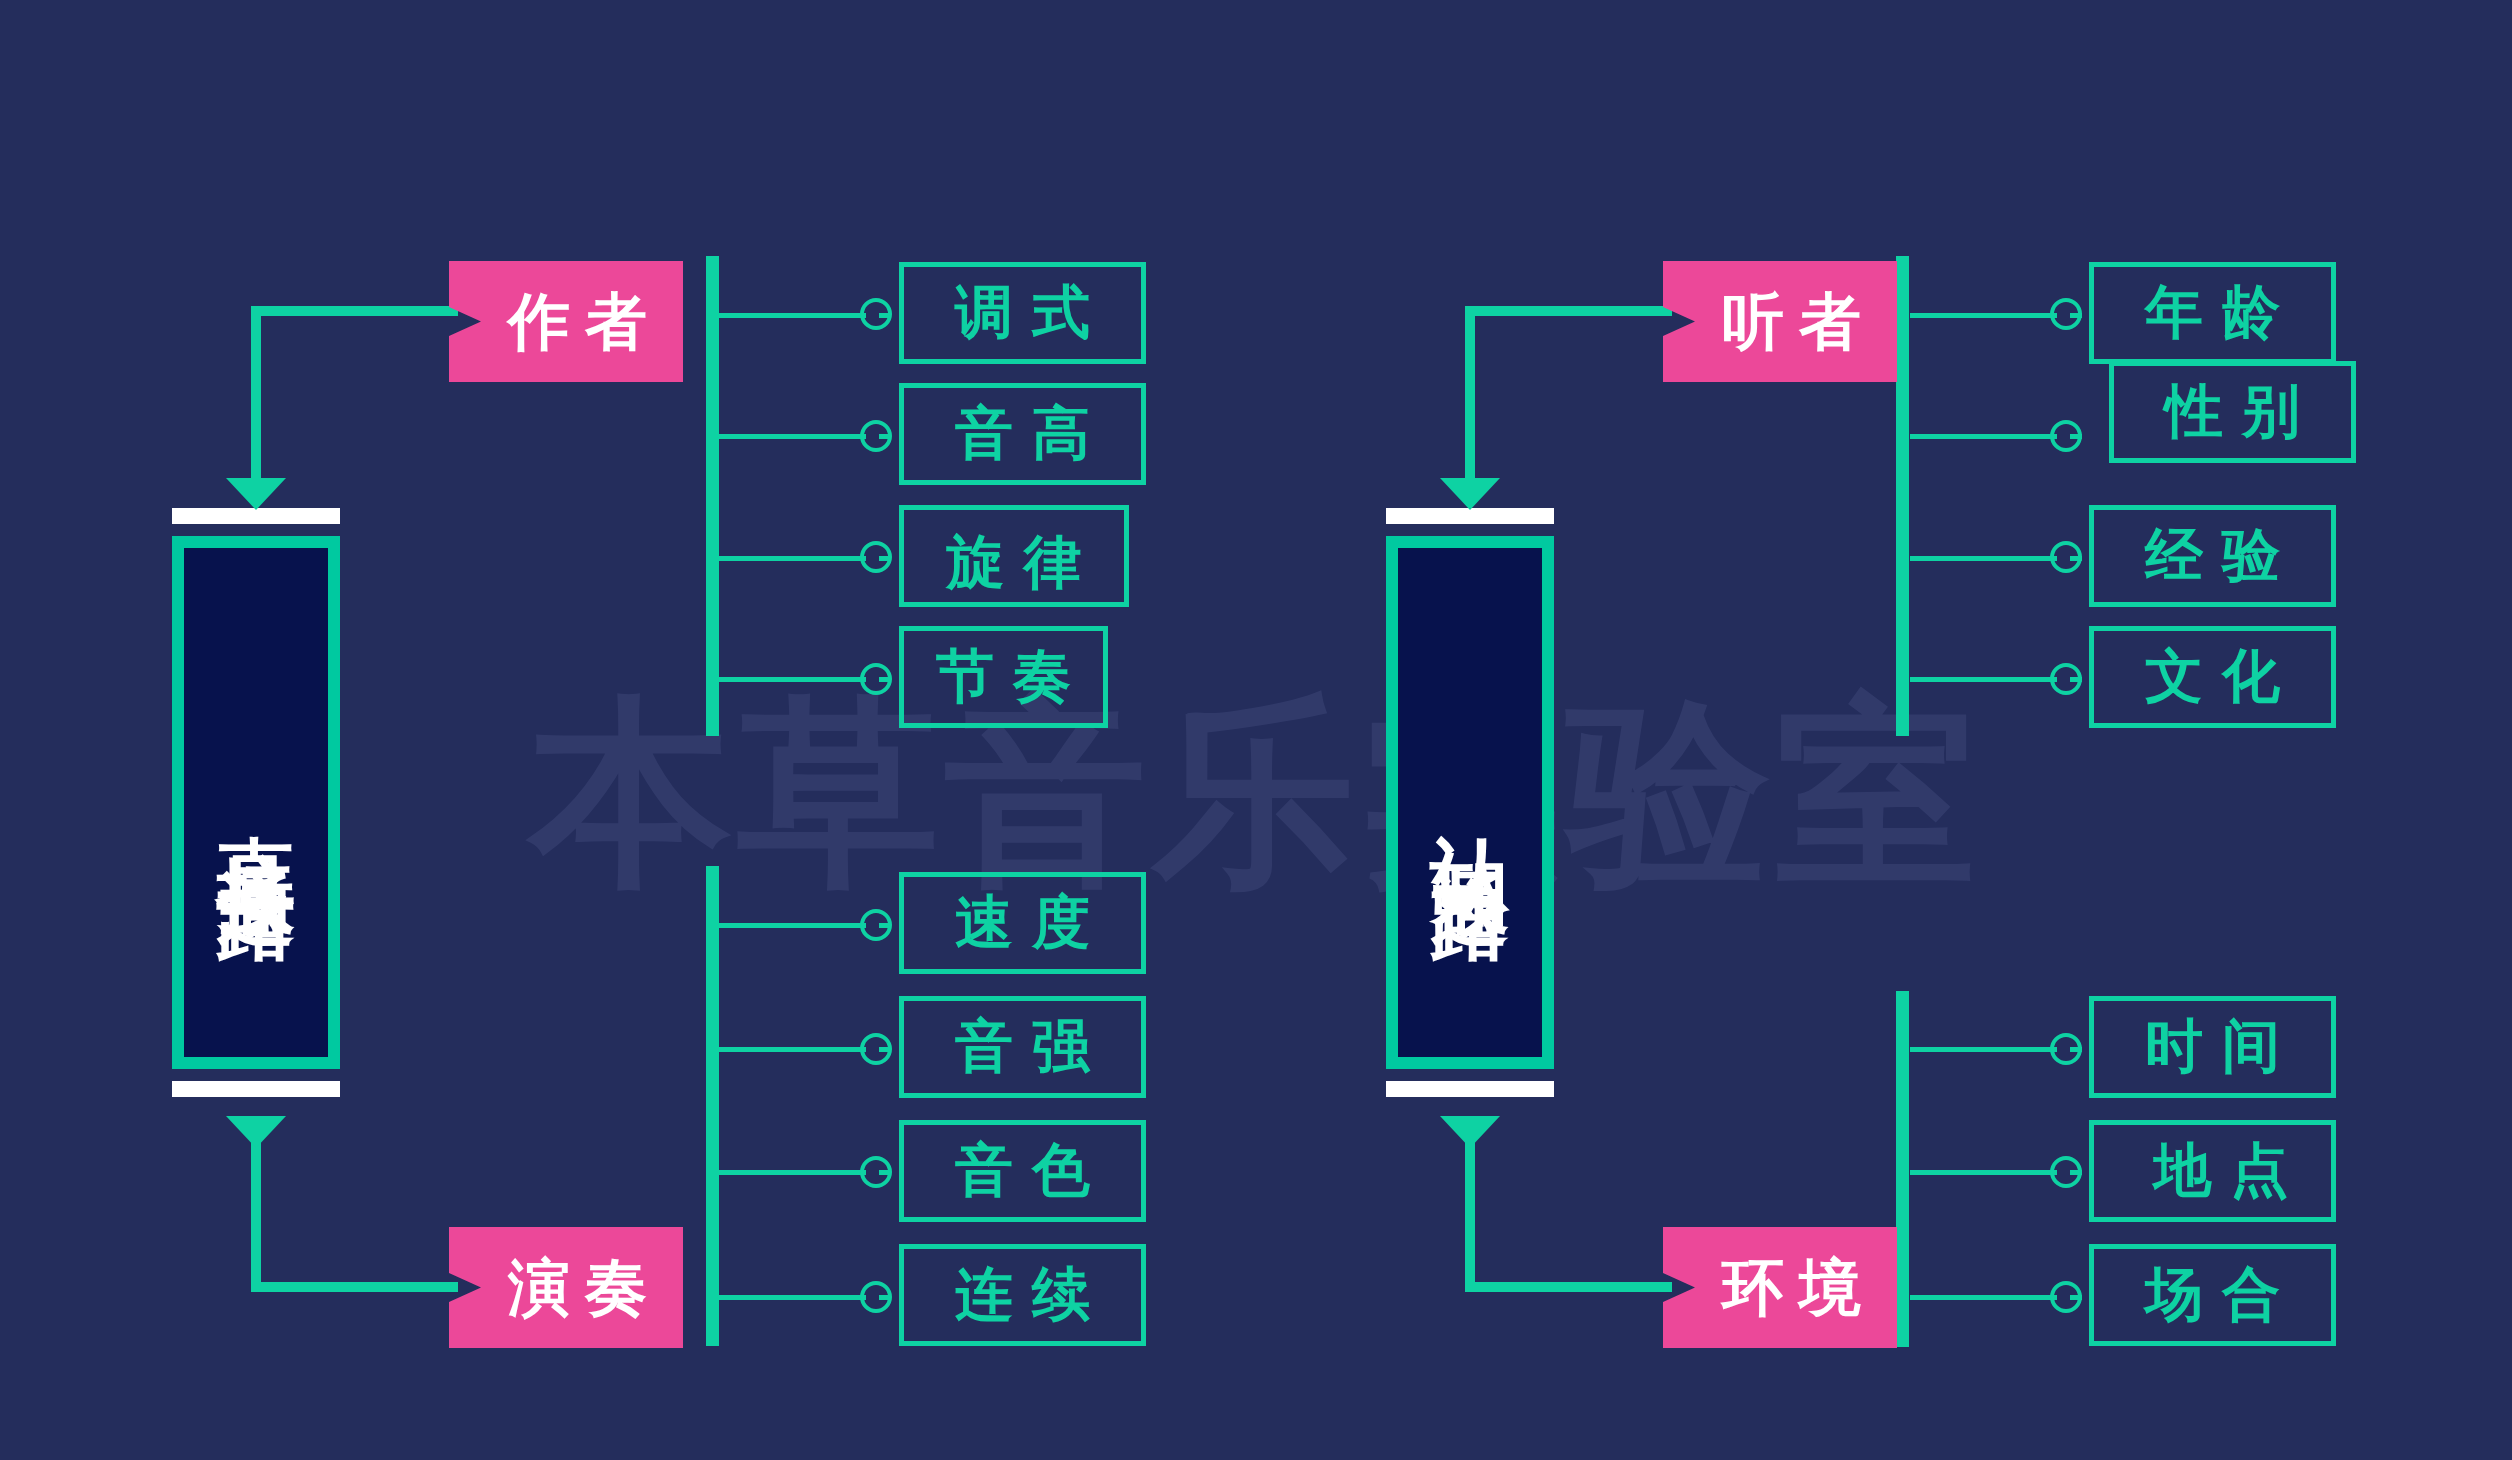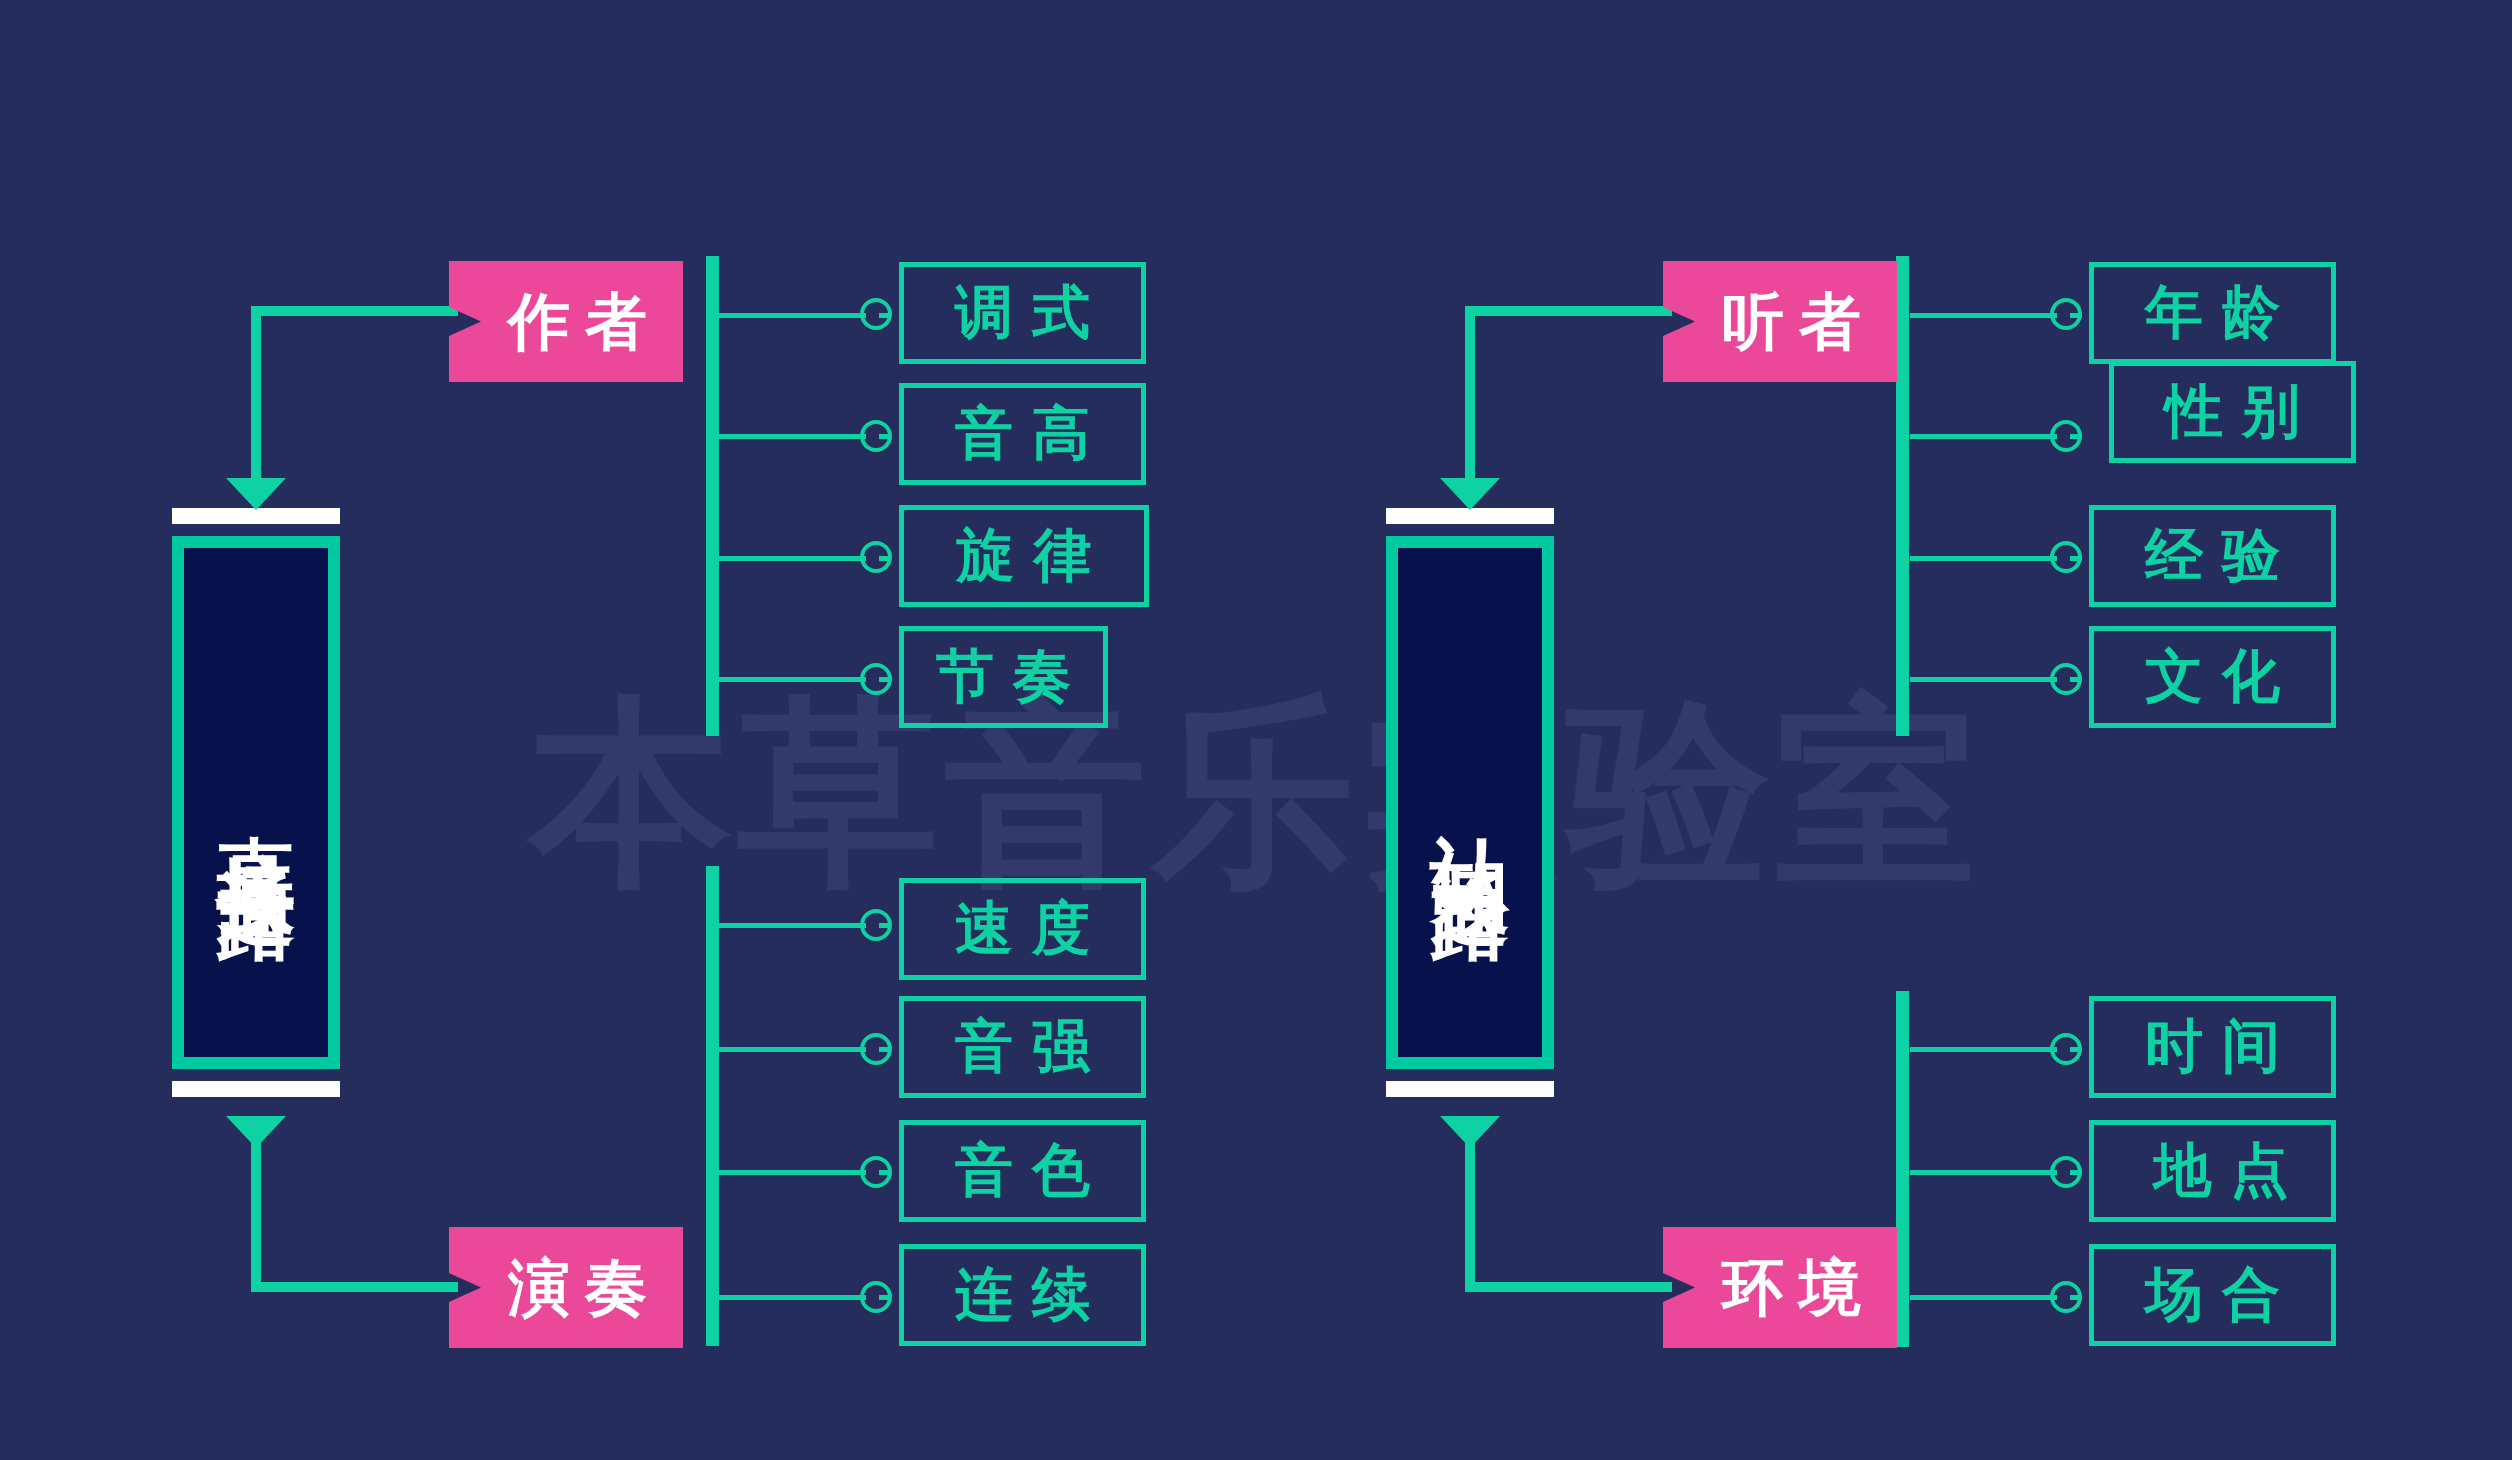"旋律" div.leaf { align-items: none -> flex-end; width: 250px -> 230px }
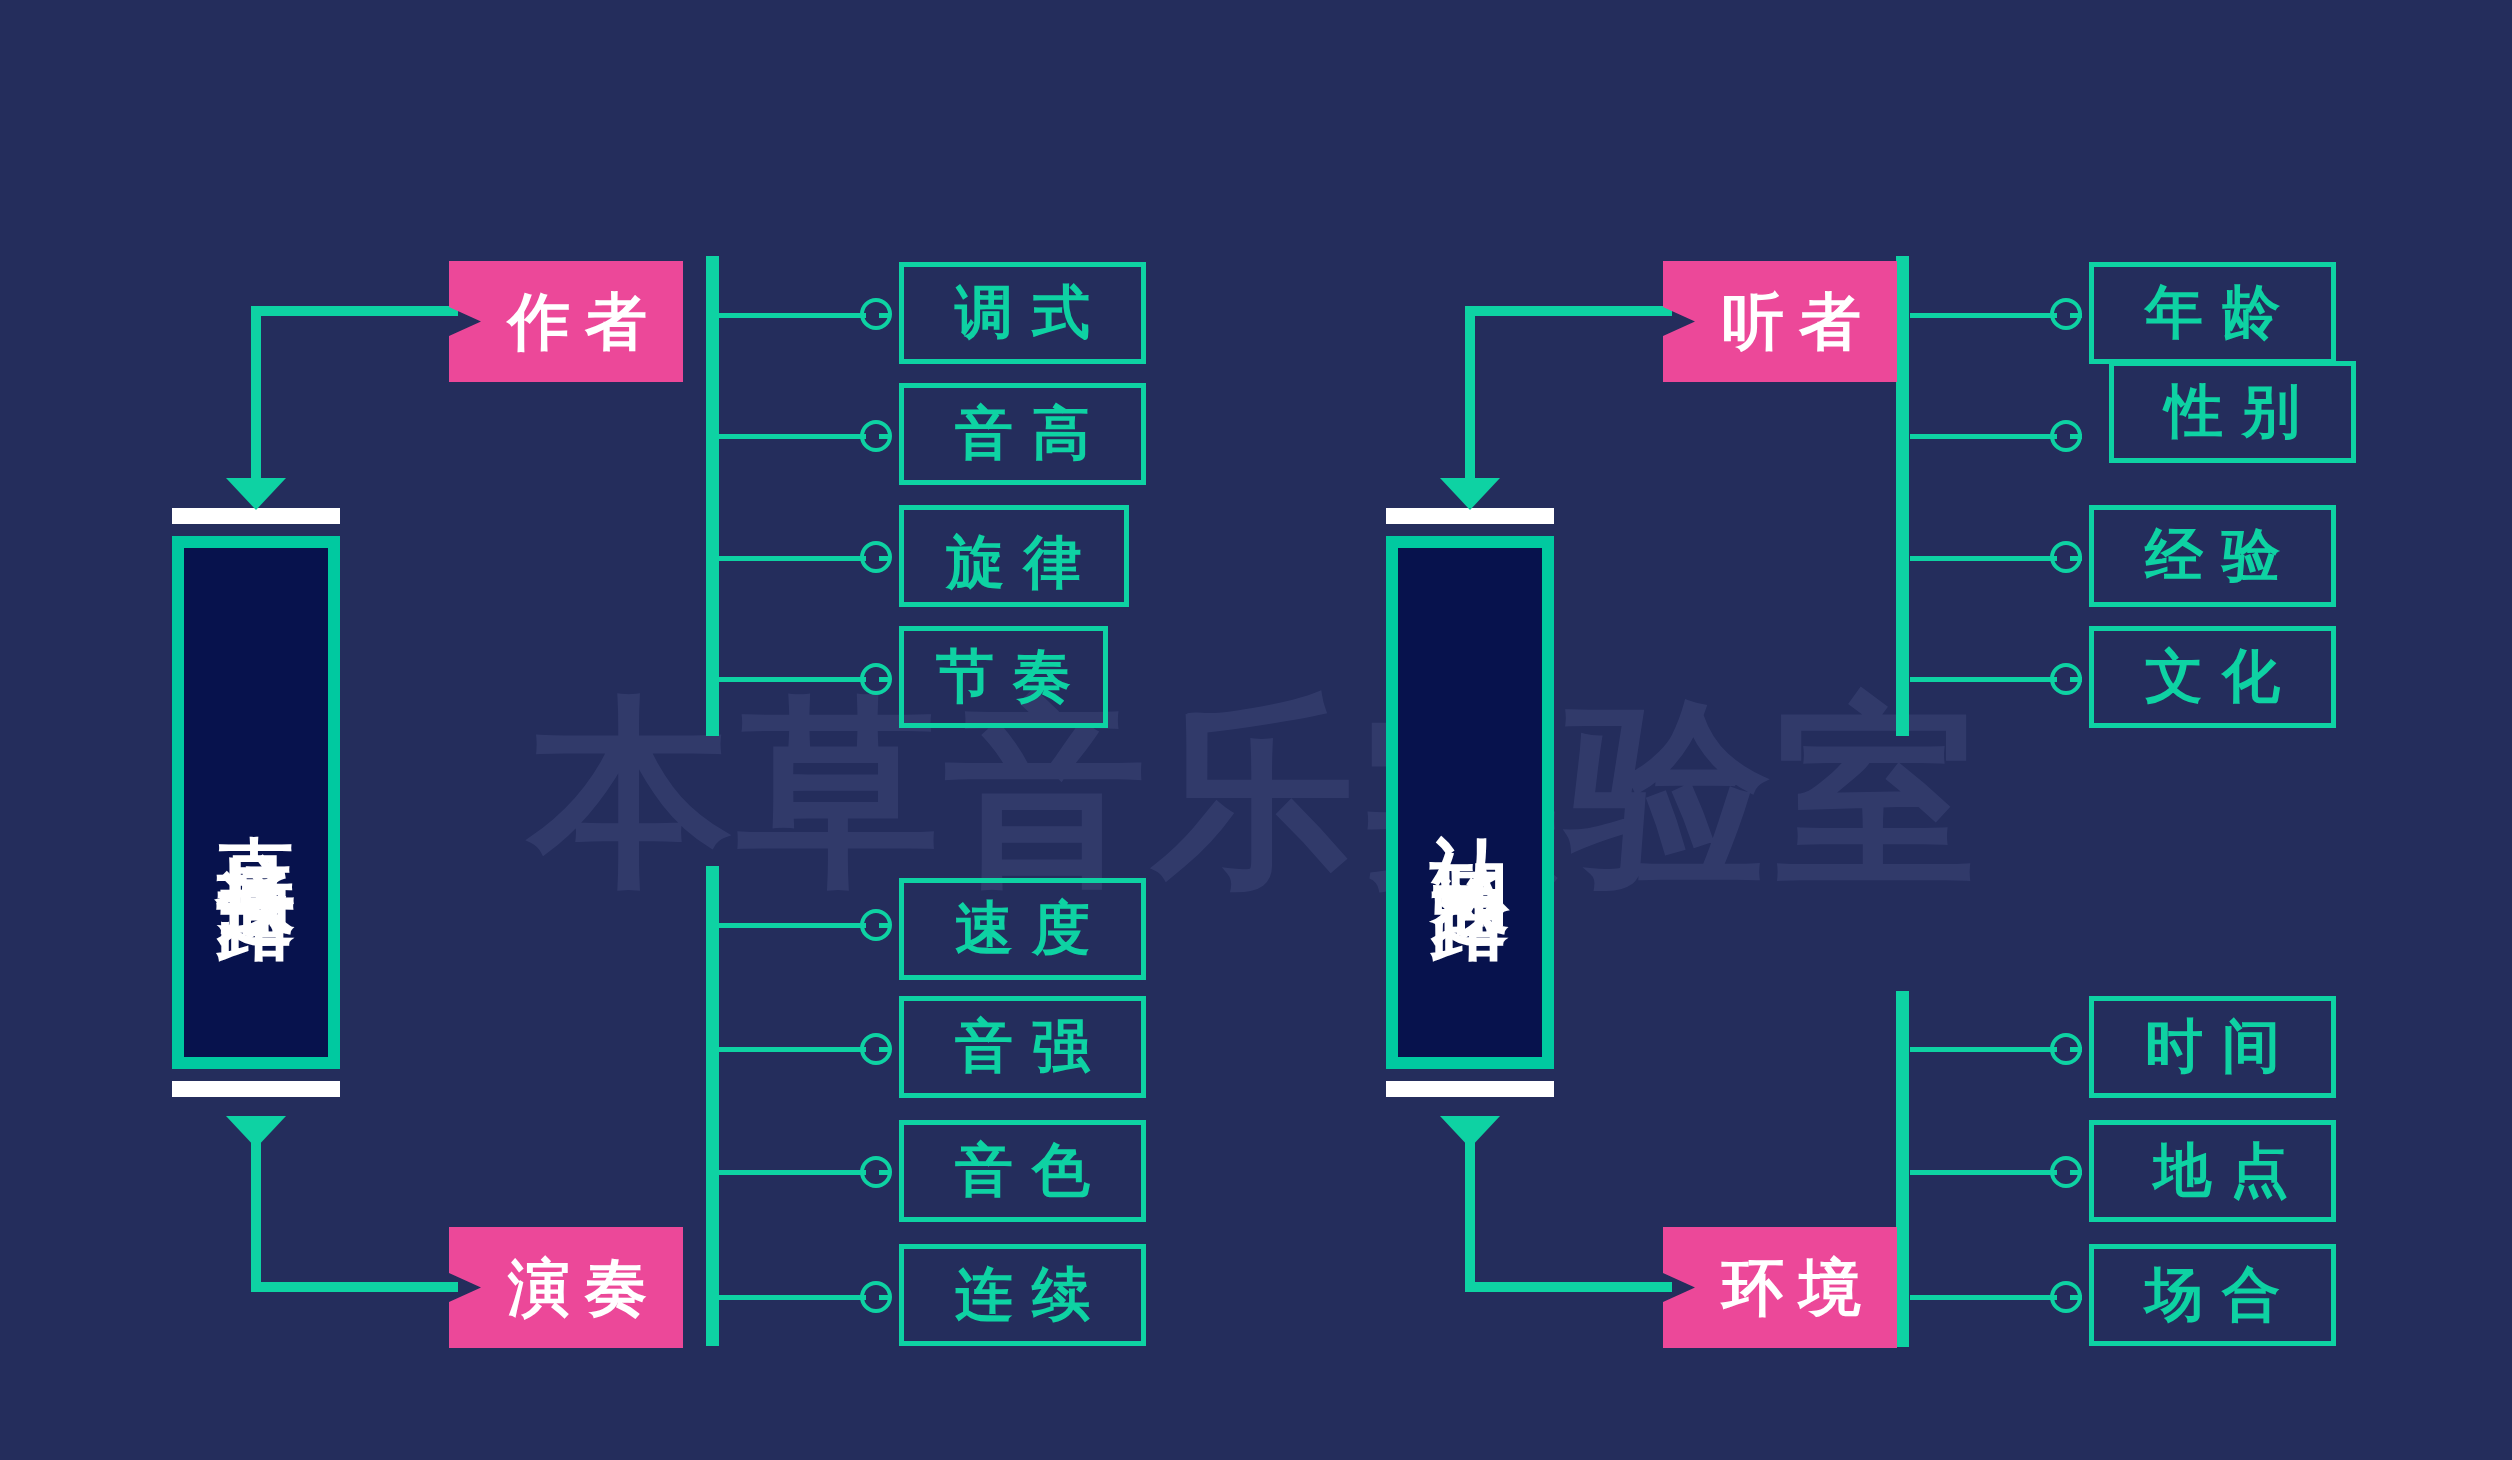"速度" div.leaf { margin-top: 6px -> none }
